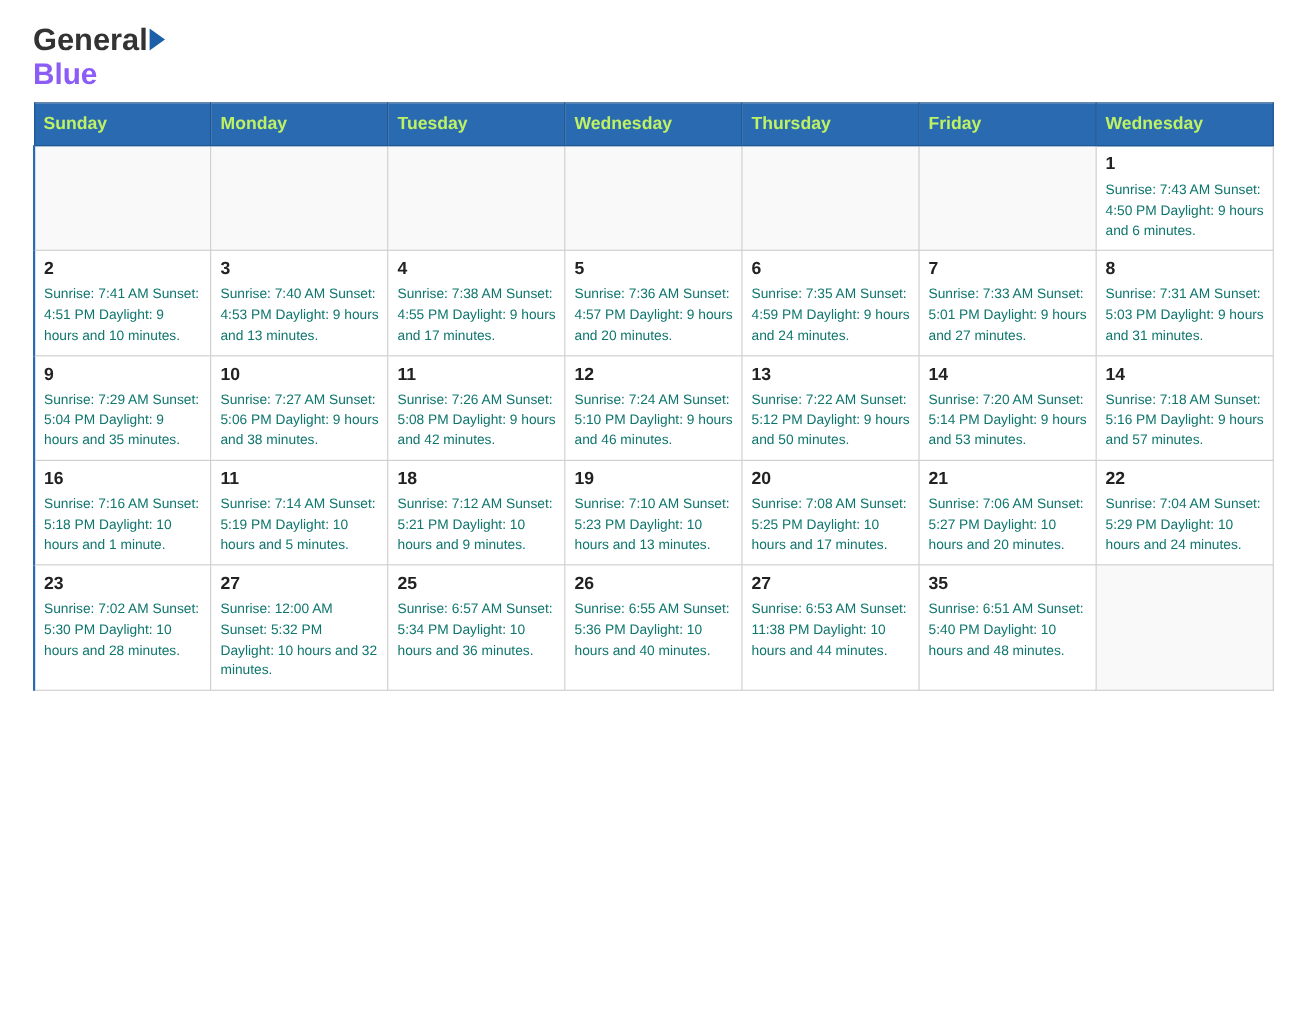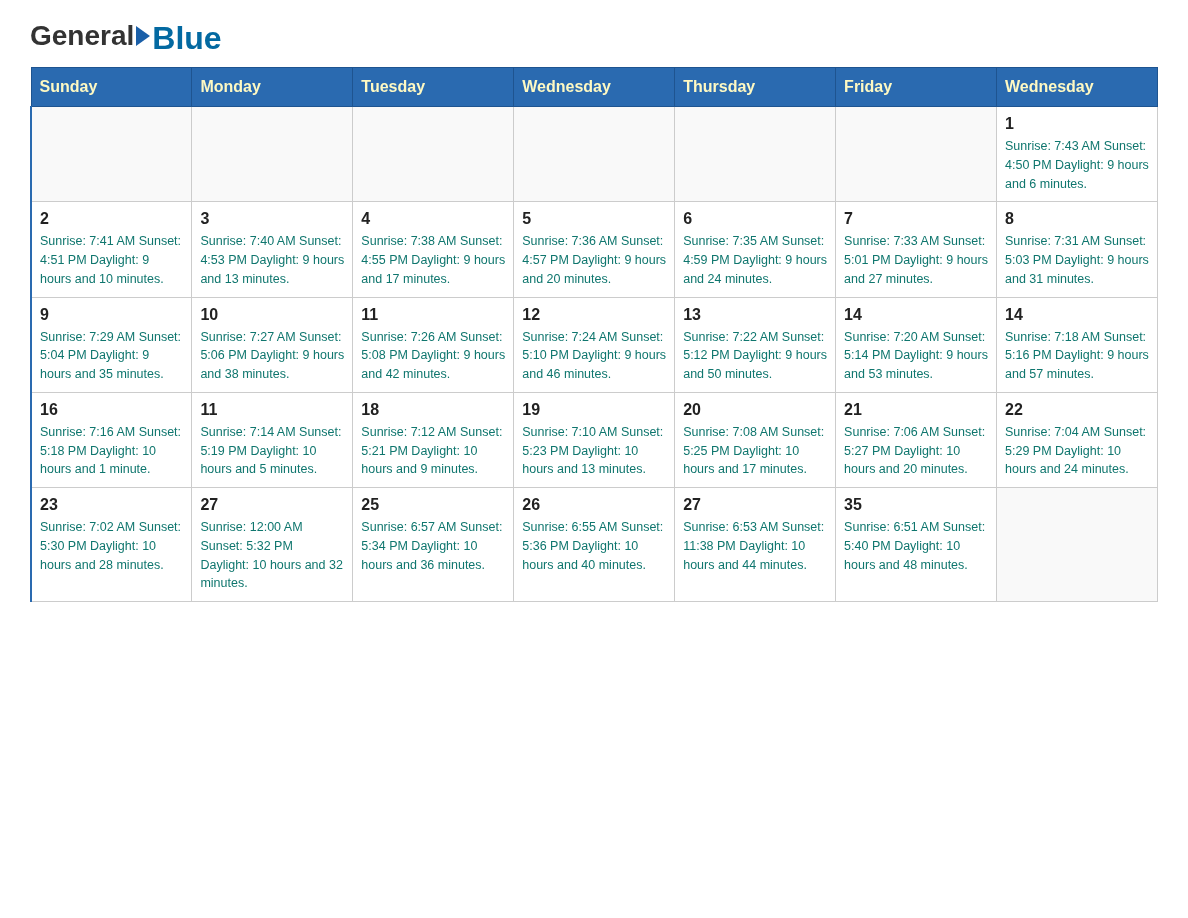"General" .logo { flex-direction: row -> column }
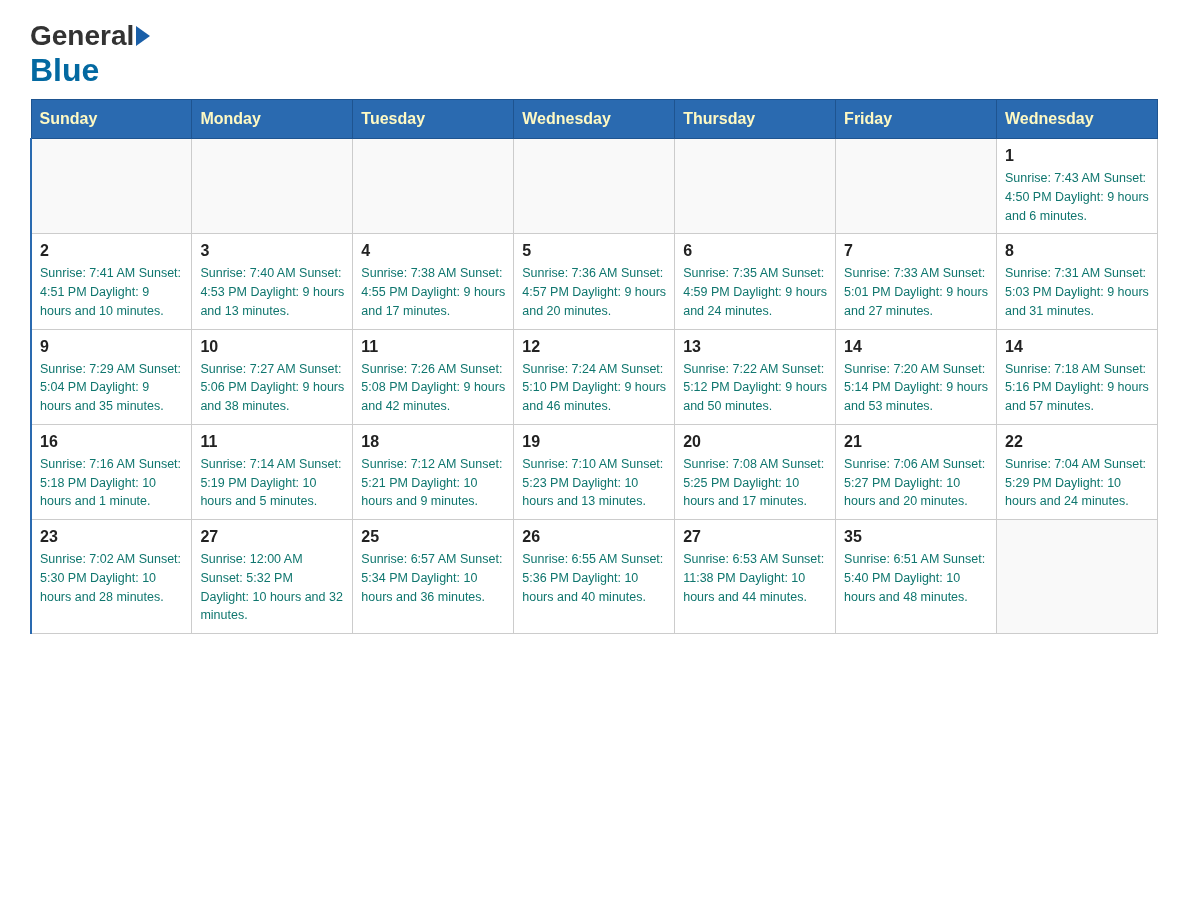"Blue" .logo-blue { color: #0369a1 -> #8b5cf6; font-size: 32px -> 27px }
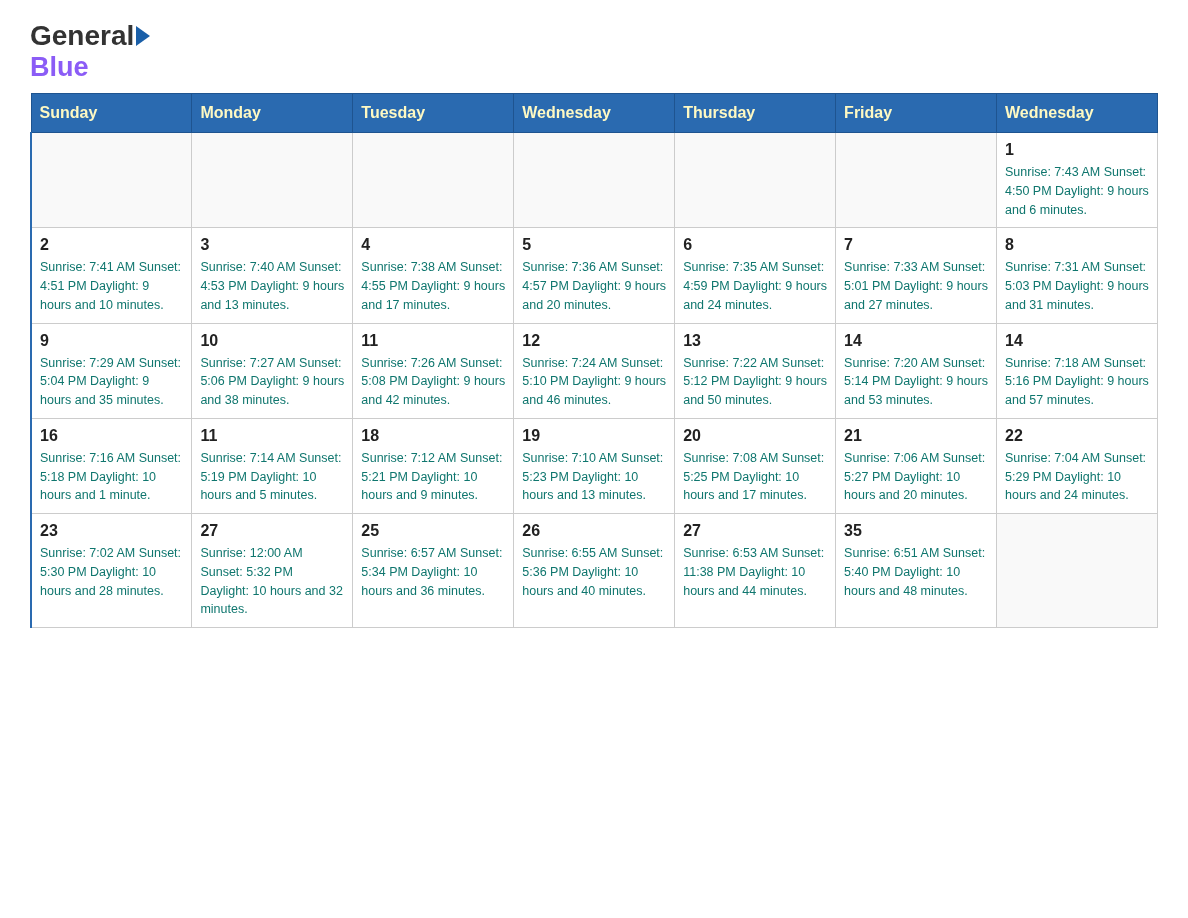"Sunday" .calendar thead th { color: #fef9c3 -> #bef264 }
